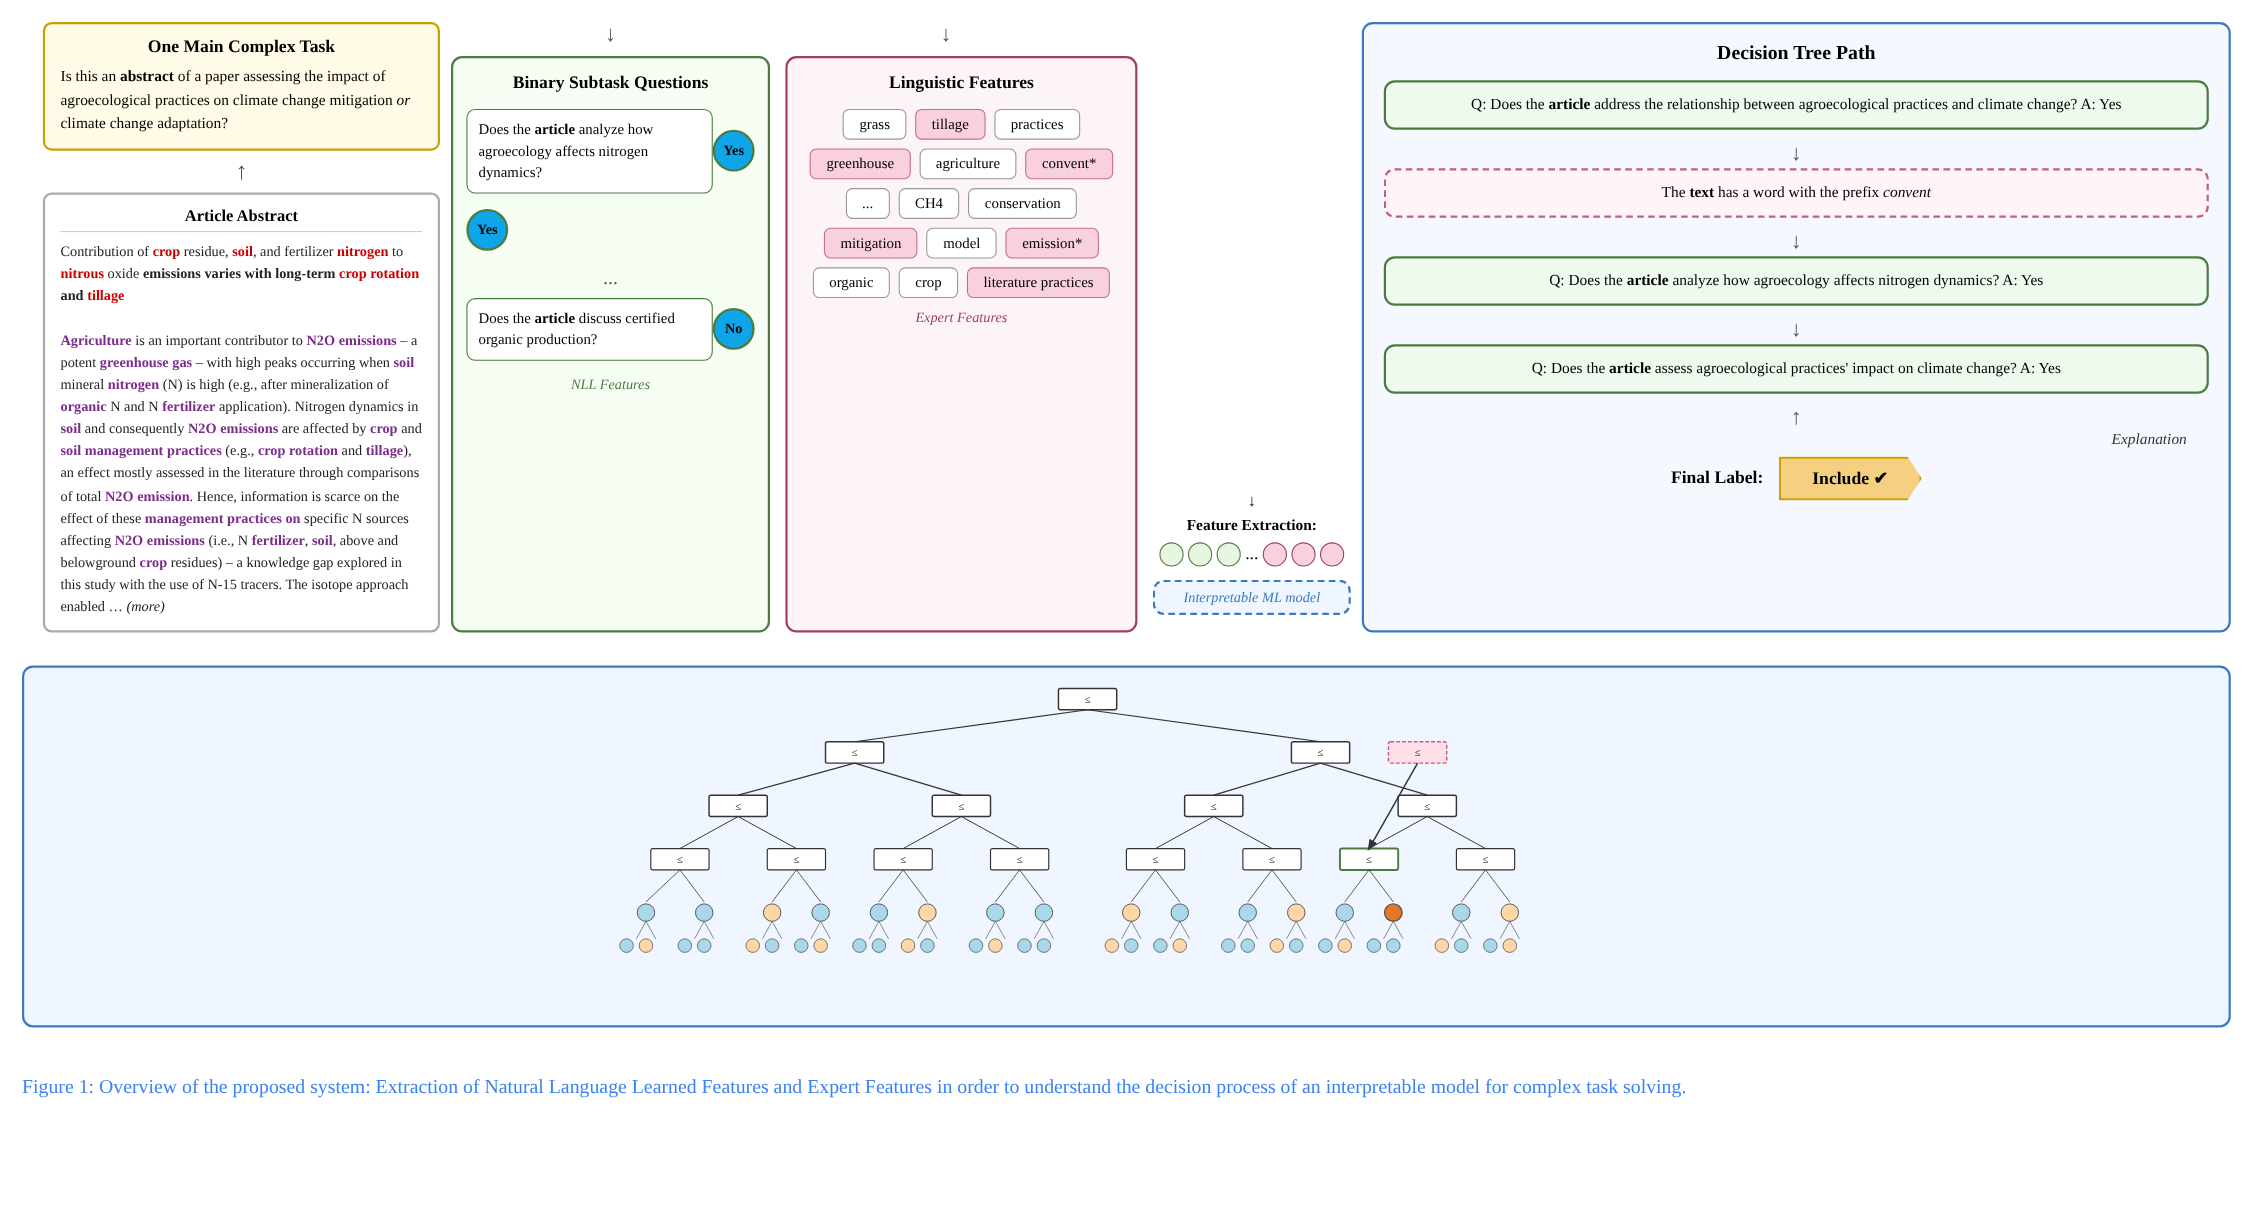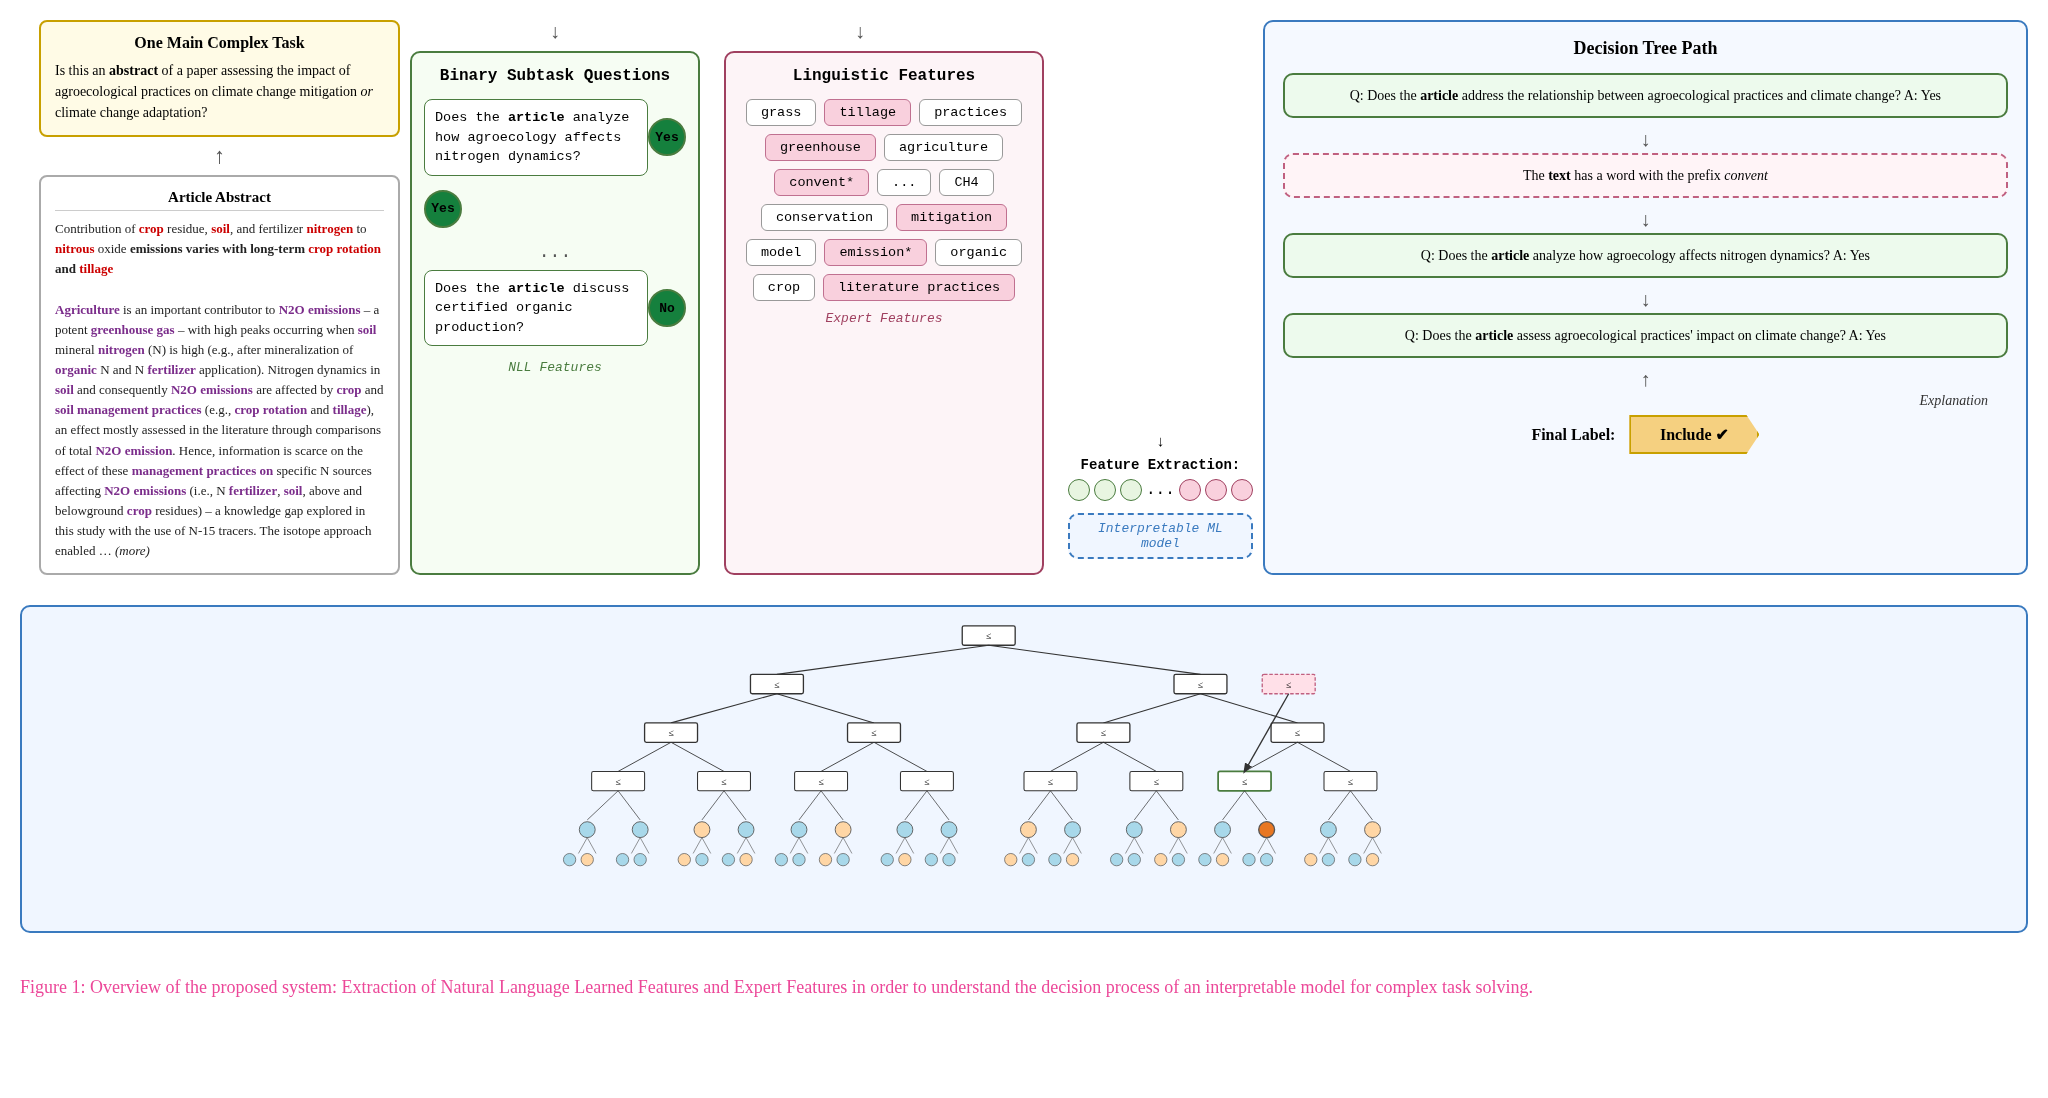"Binary Subtask Questions" div { font-family: Liberation Mono, monospace -> none; gap: 24px -> 14px }
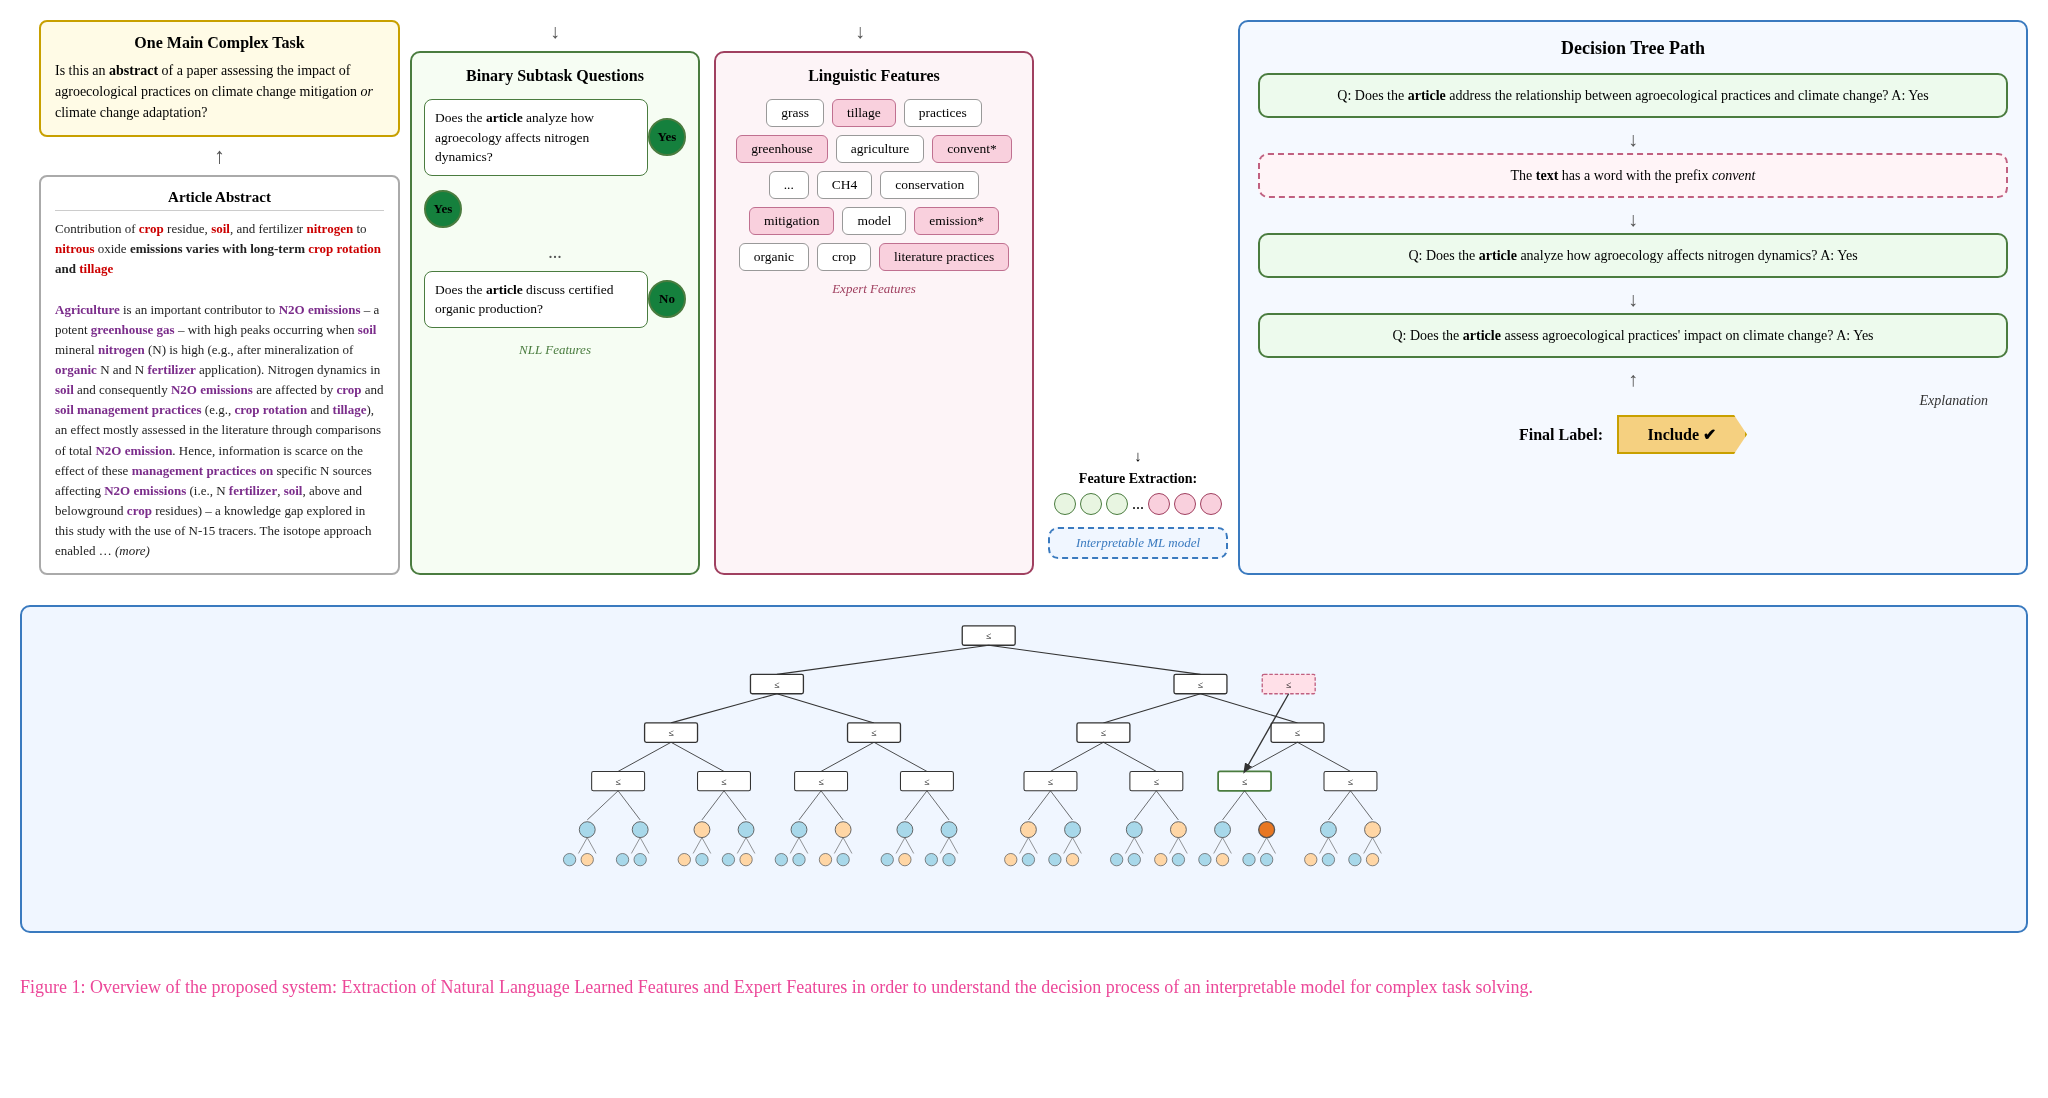"Yes" .answer-circle { background: #15803d -> #0ea5e9 }
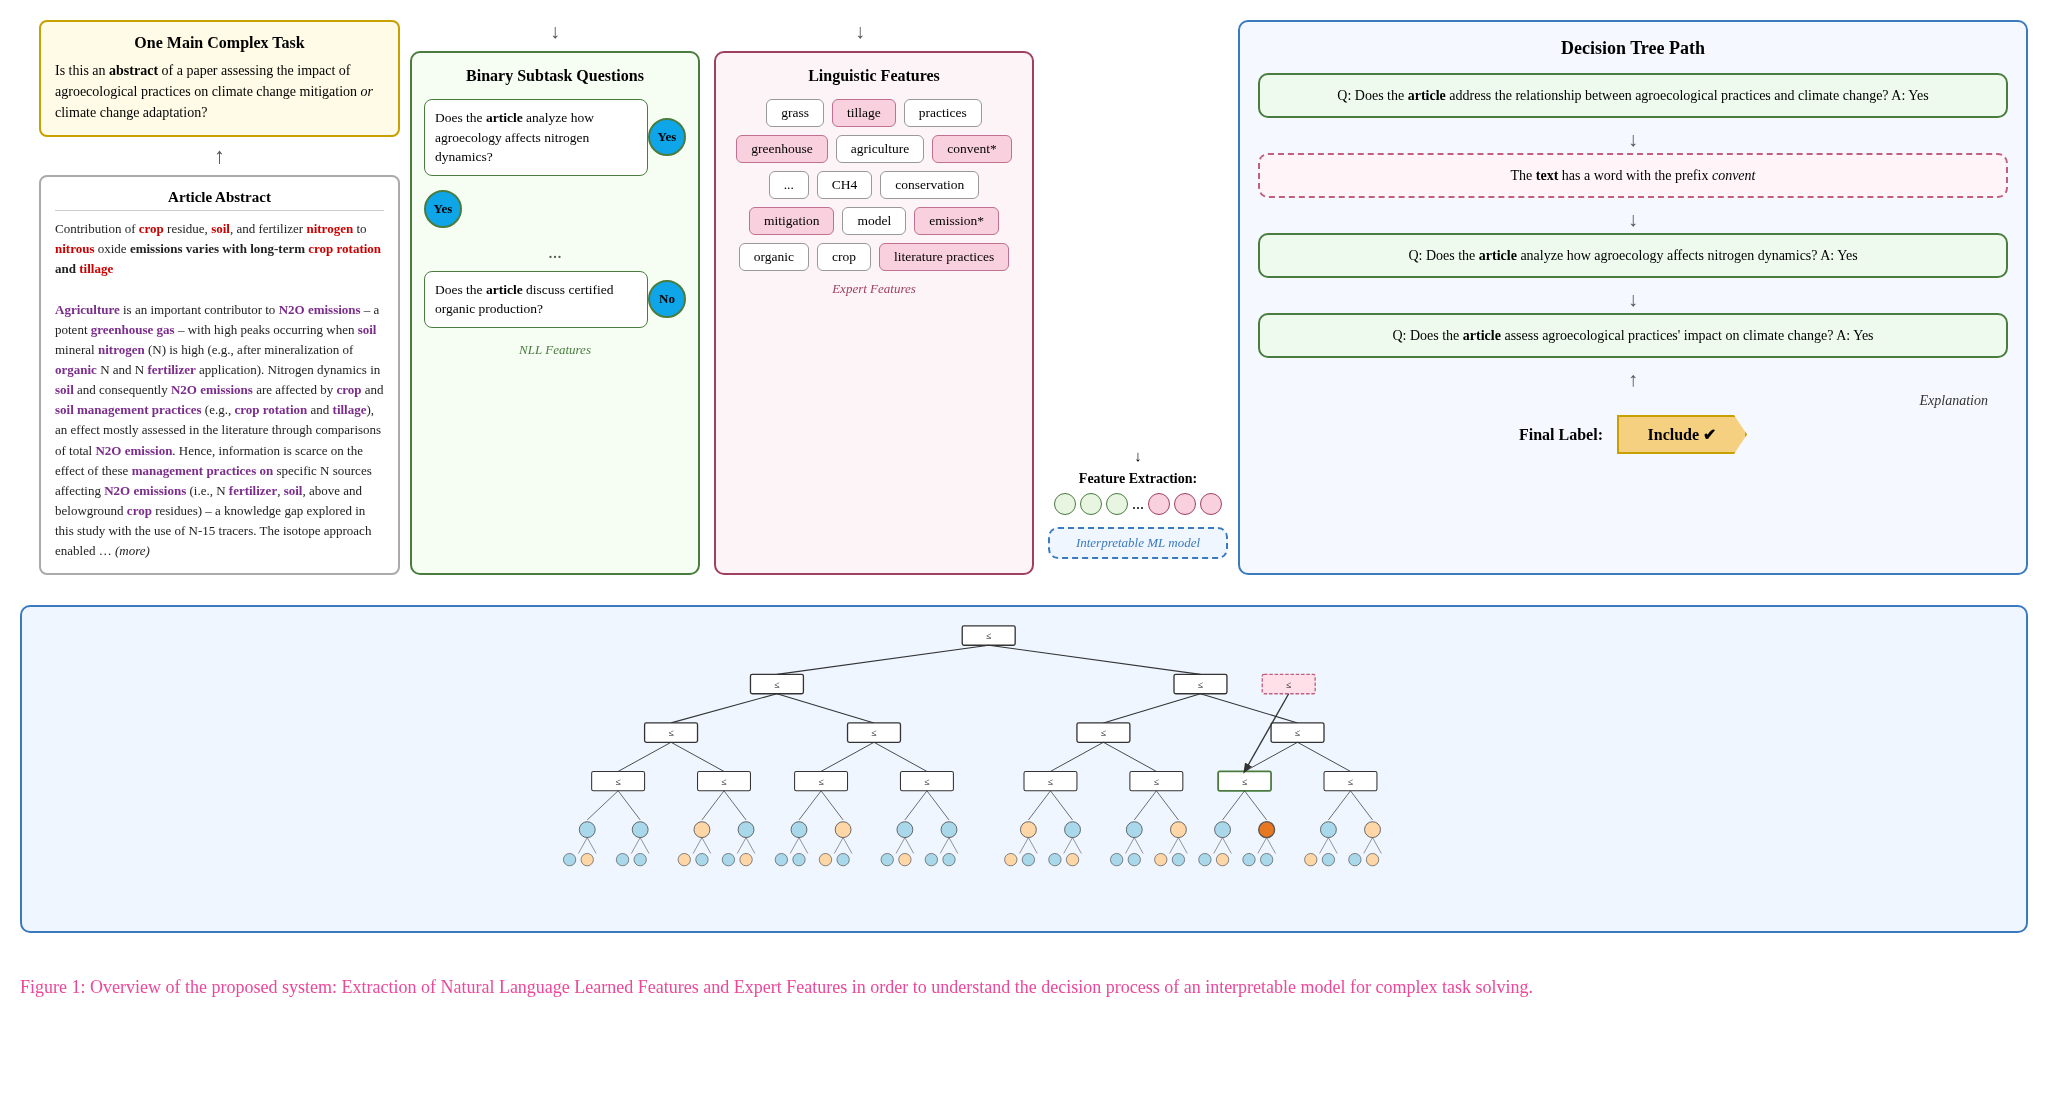"Figure 1: Overview of the" .figure-caption { color: #ec4899 -> #3b82f6 }
